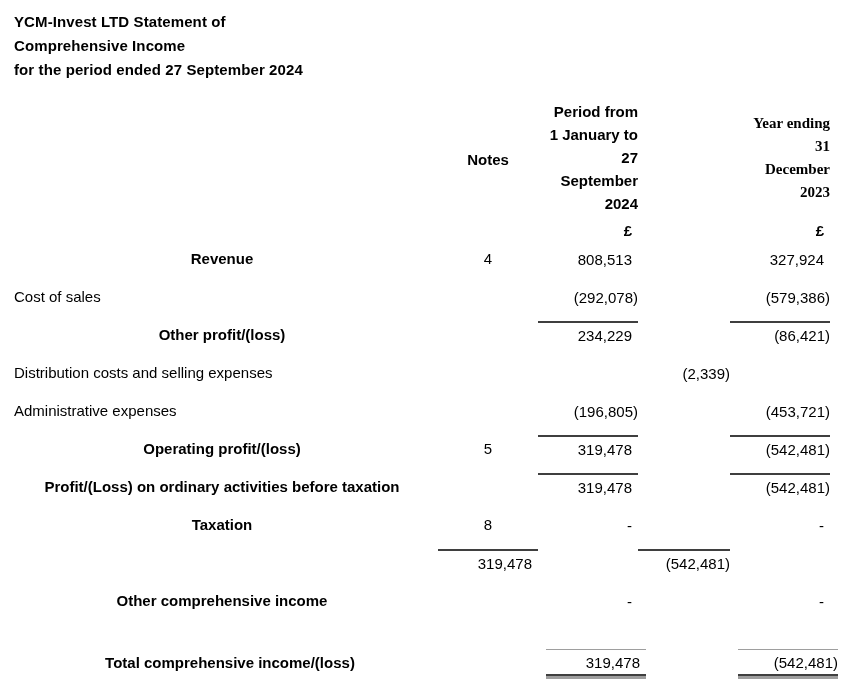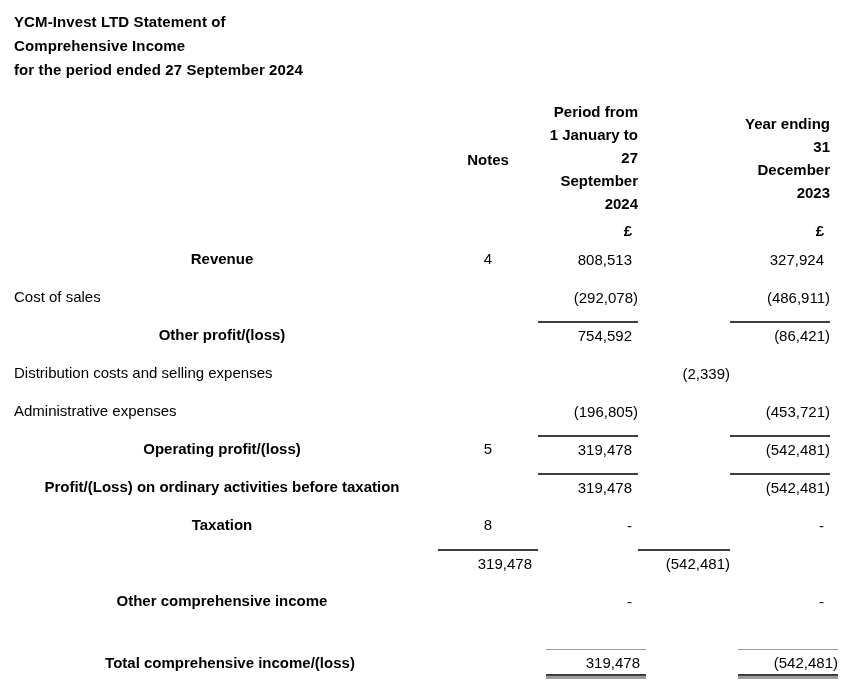"Year ending" .thead .val-head.year { font-family: none -> Liberation Serif, serif }
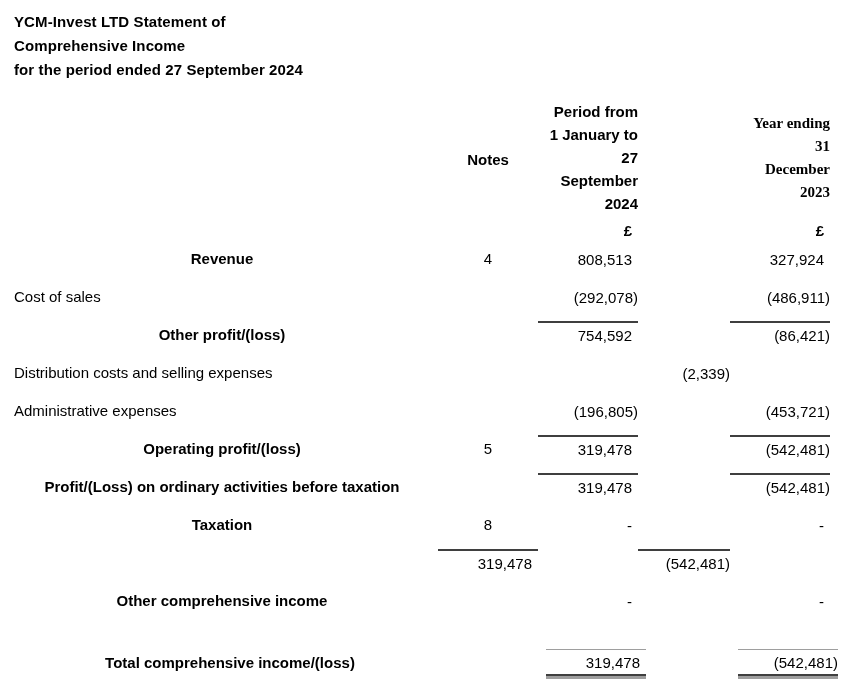"(486,911)" span.num { text: 486,911 -> 579,386 }
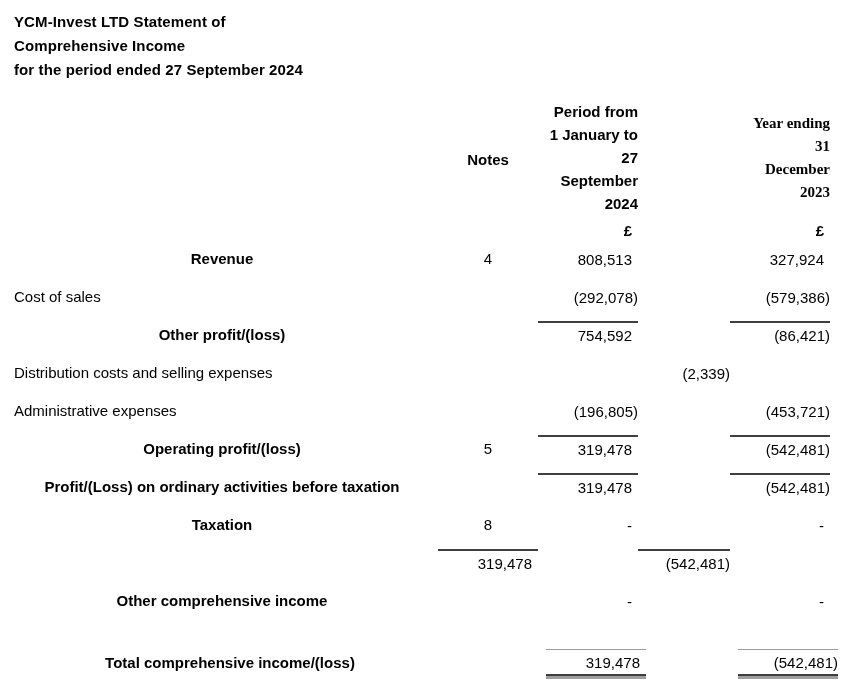"754,592" span.num { text: 754,592 -> 234,229 }
